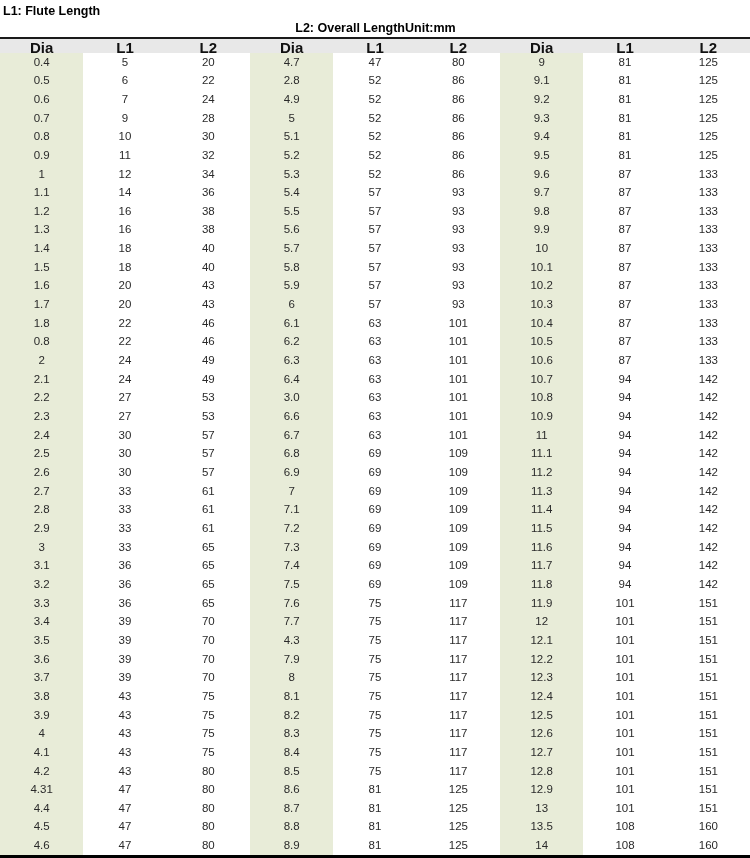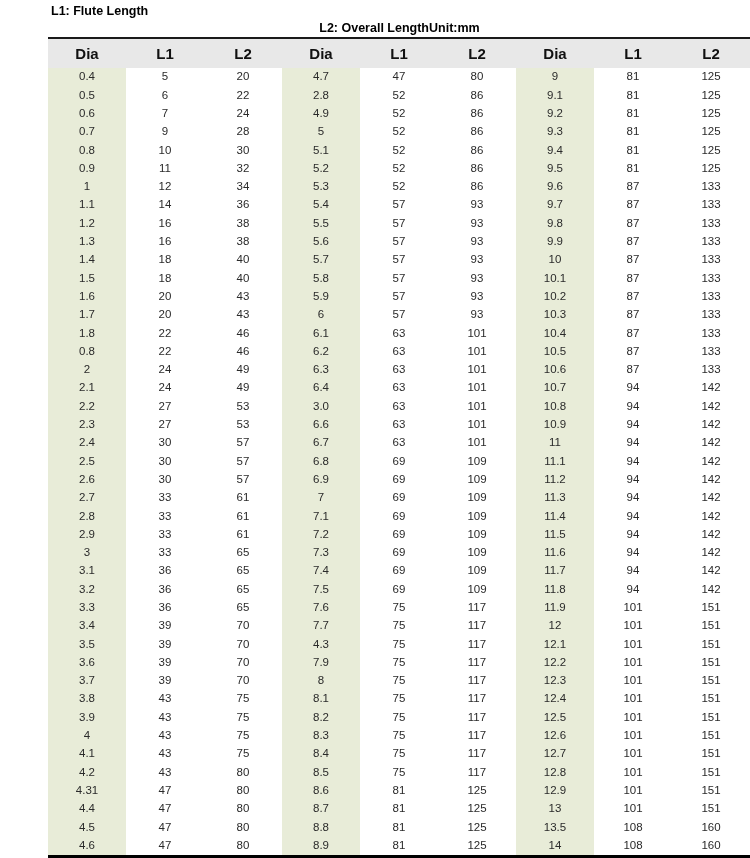"L1: Flute Length" .page { padding-left: 48px -> none }
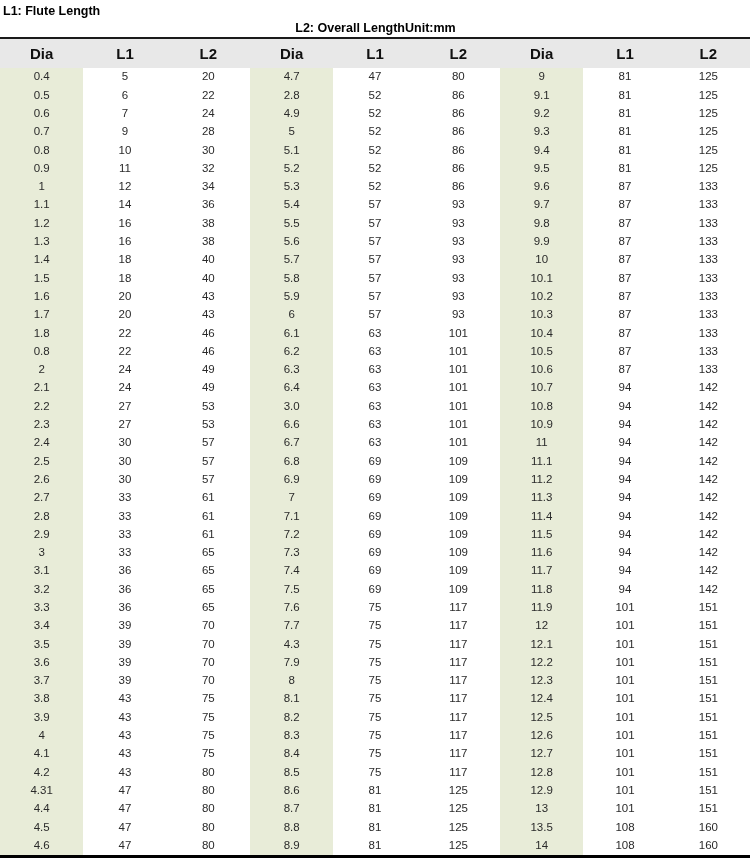"Dia" .thead { height: 29px -> 14px }
